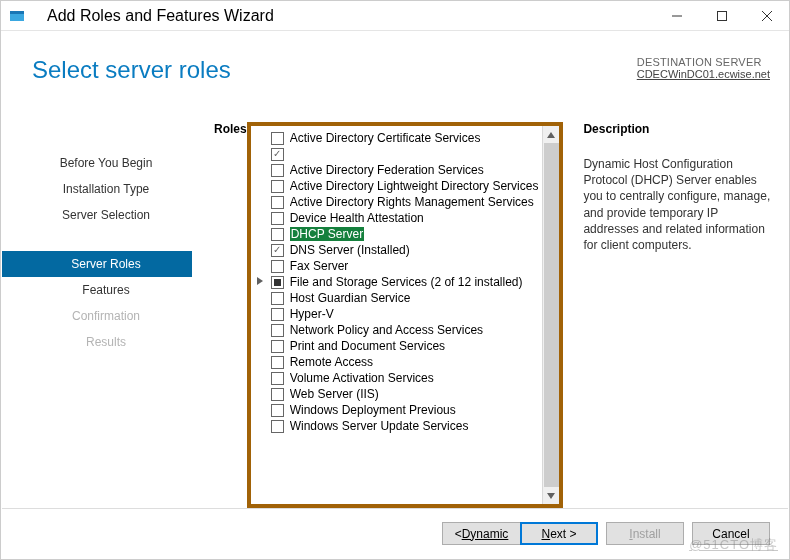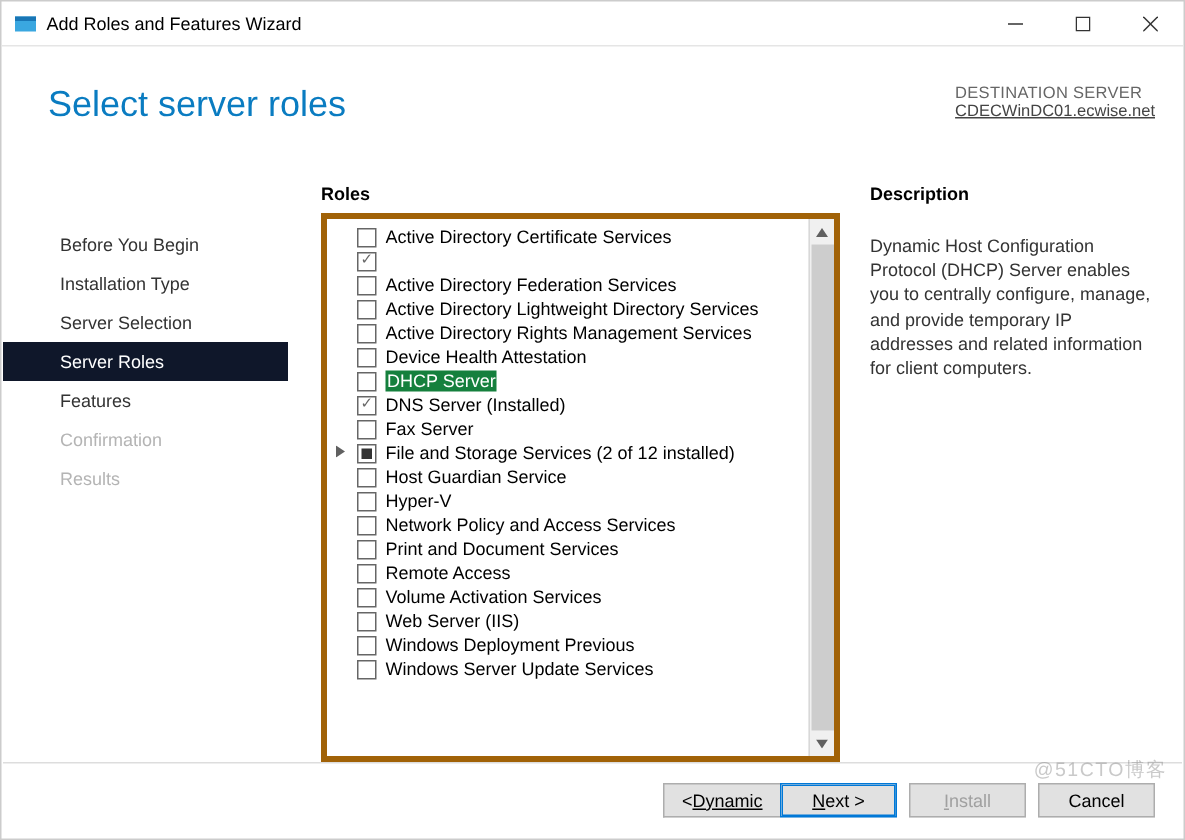"Add Roles and Features Wizard" .titlebar .title { font-size: 12px -> 16px; margin-left: none -> 16px }
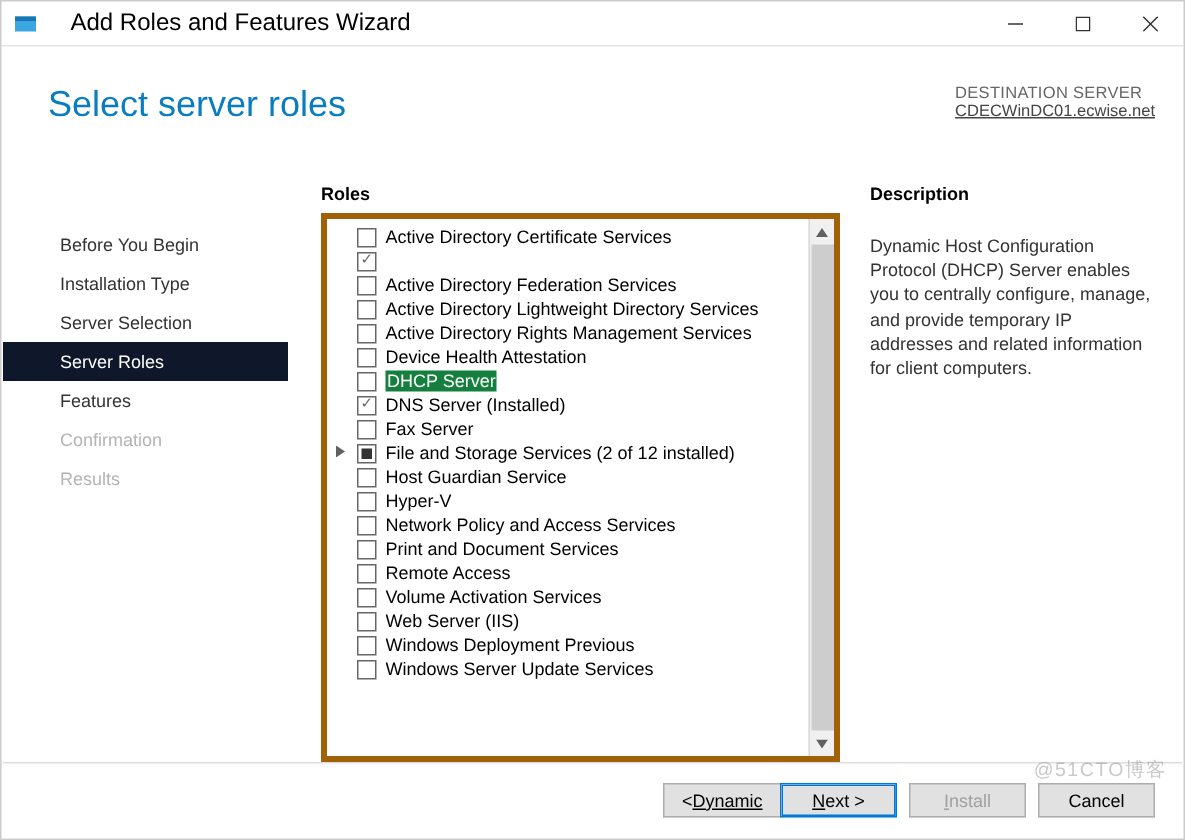"Roles" .roles-col { flex-direction: column -> row }
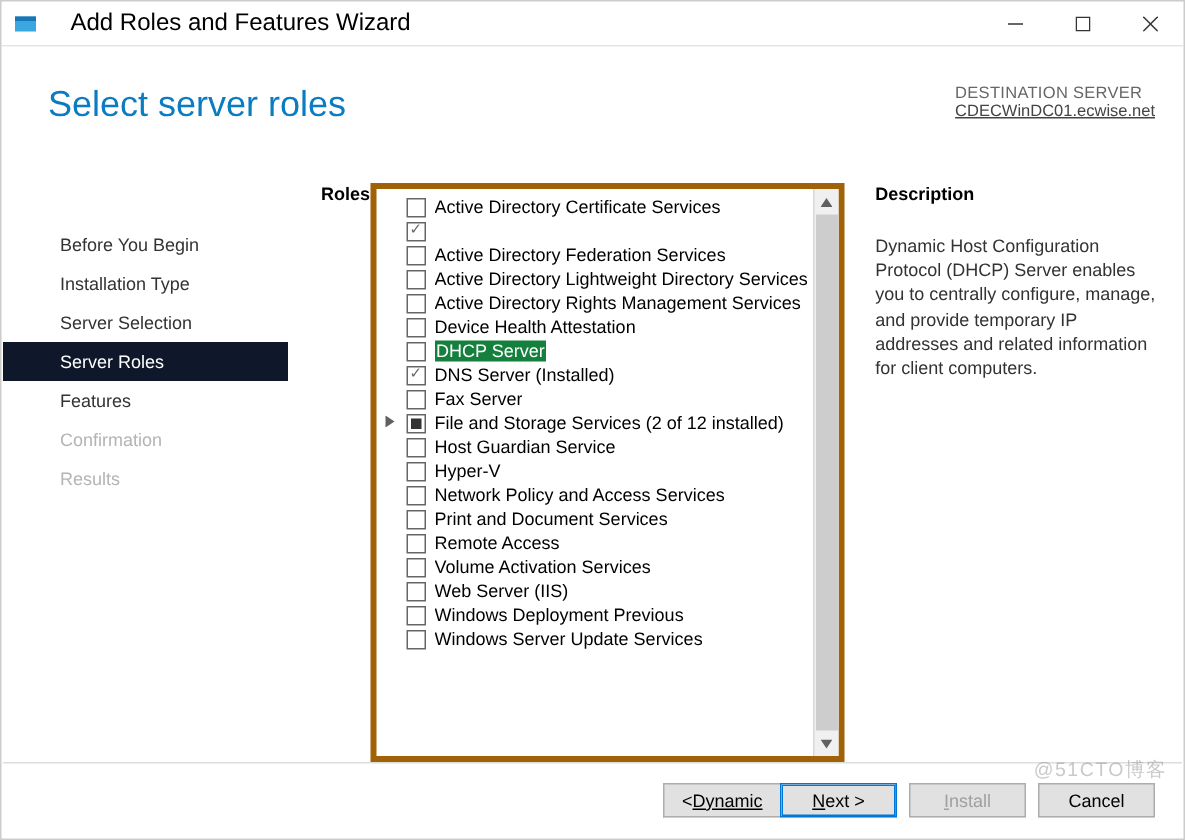"Before You Begin" .sidebar { text-align: none -> center }
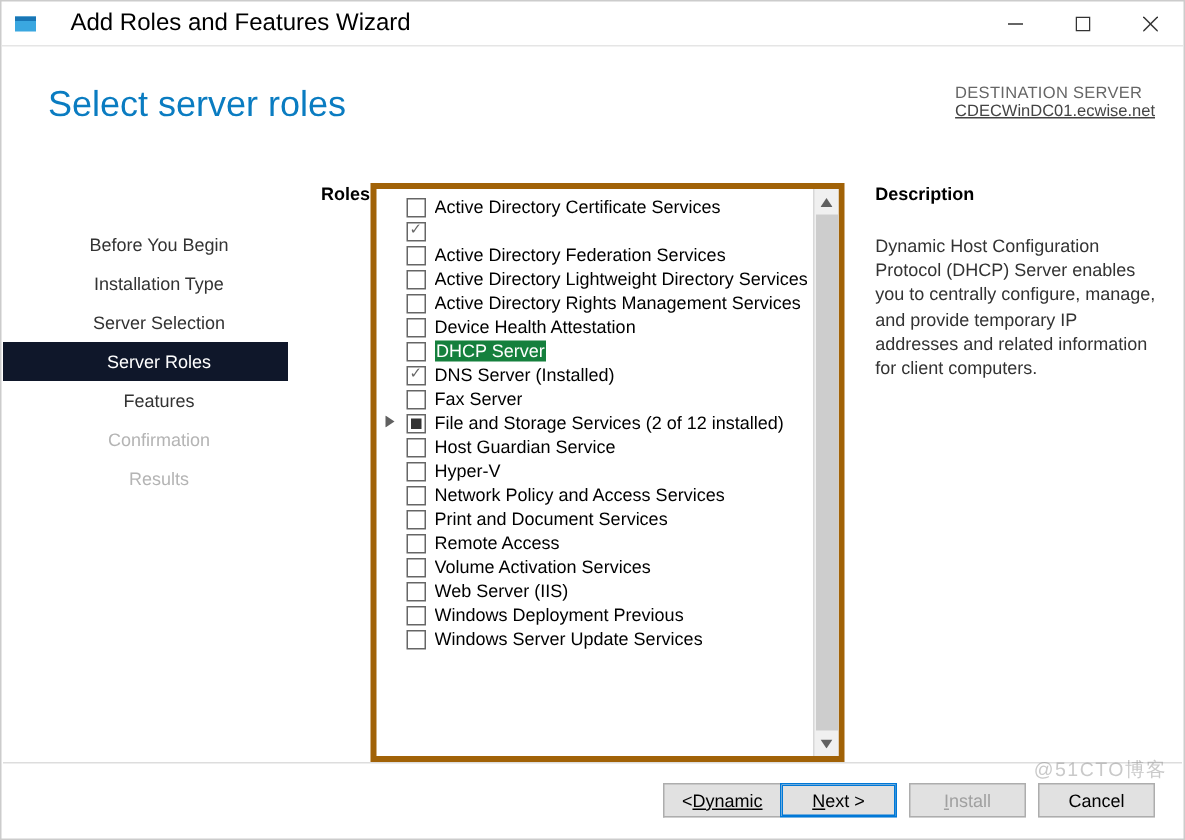"Server Roles" .sidebar .step.active { background: #0f172a -> #0369a1; margin-top: none -> 23px }
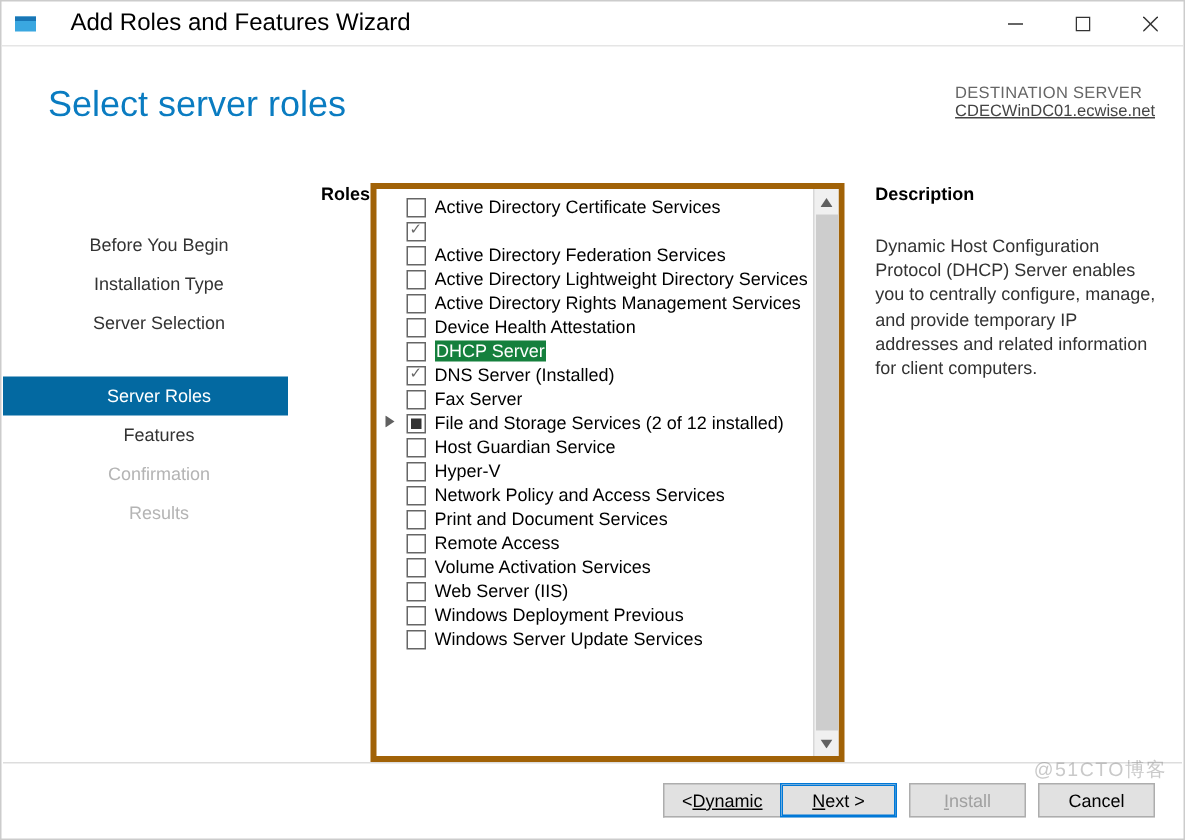"@51CTO博客" .watermark { bottom: 36px -> 4px; text-decoration: none -> underline }
